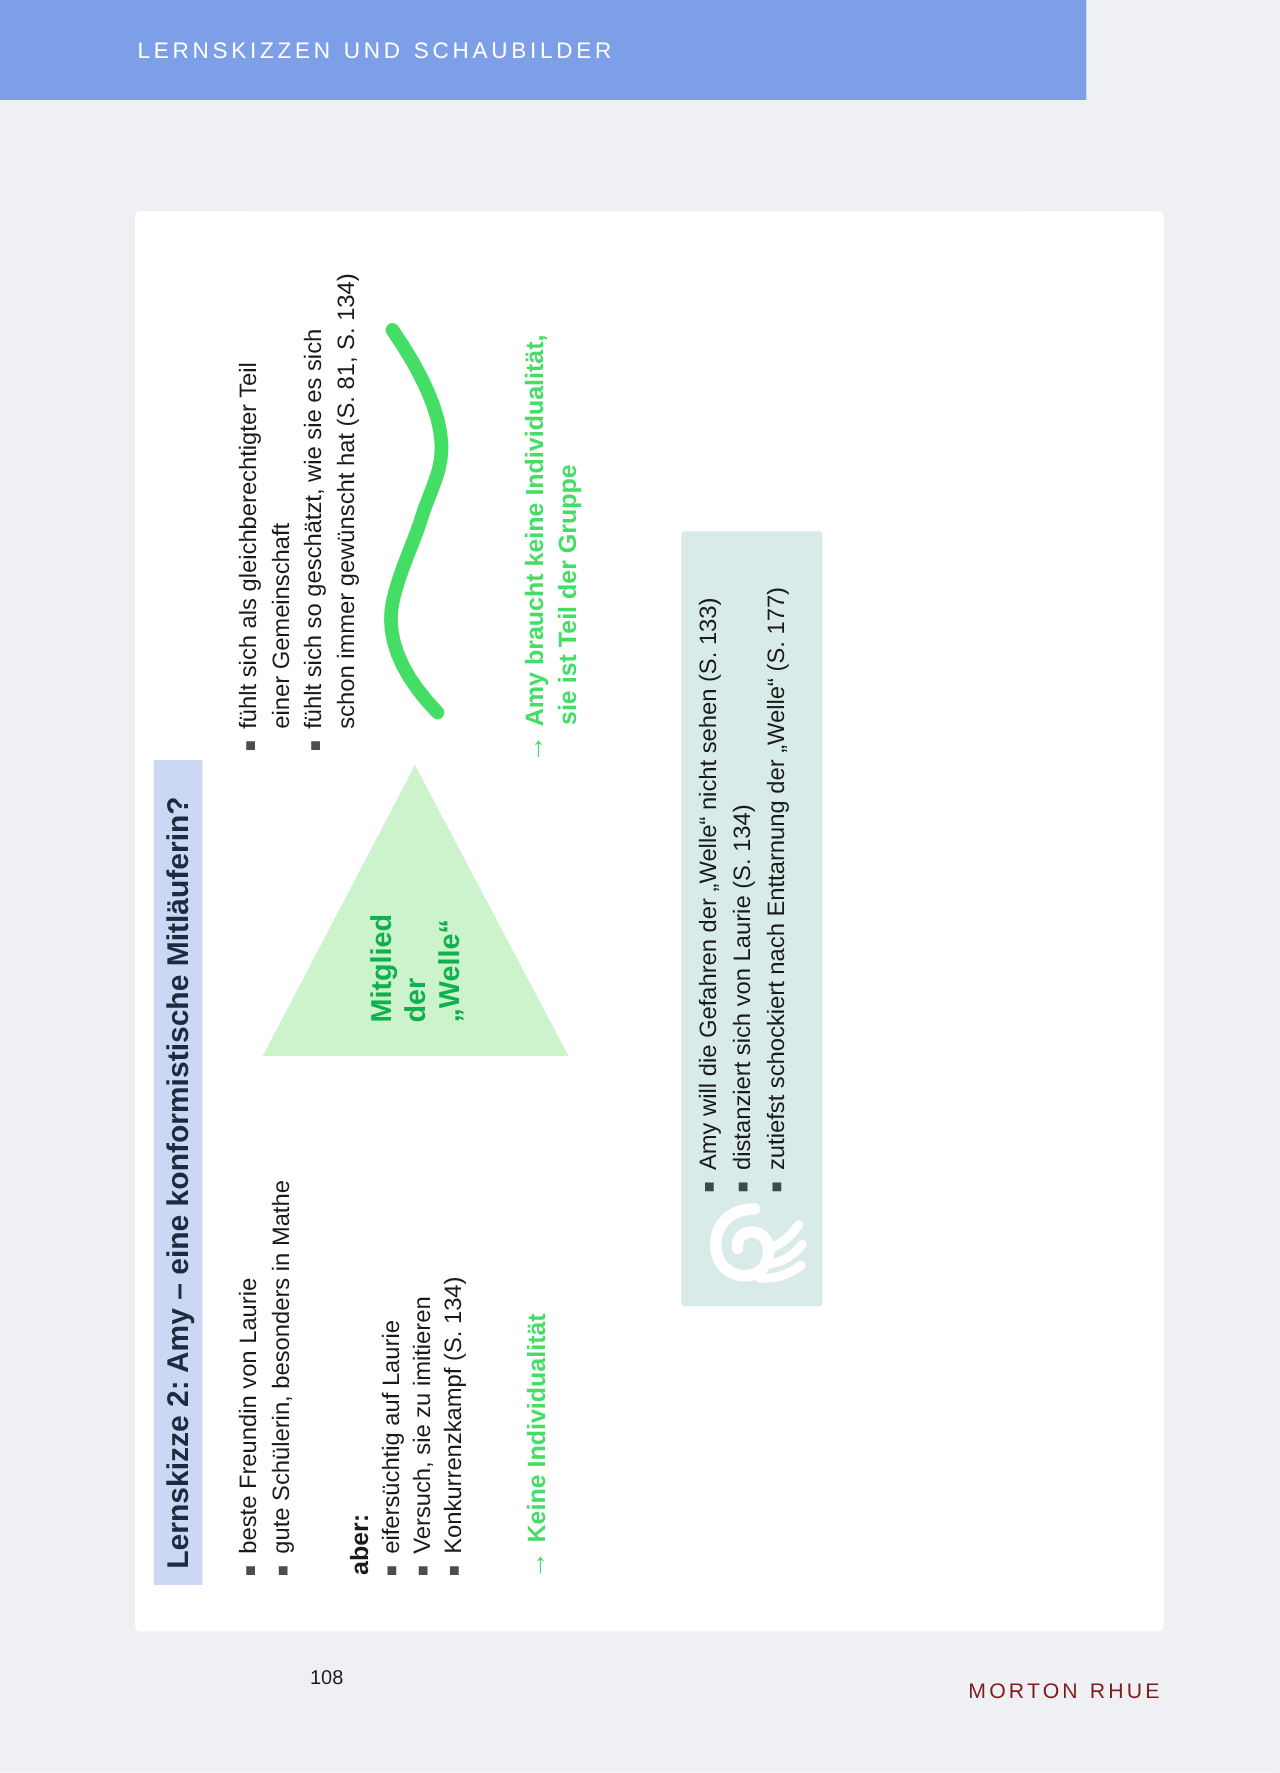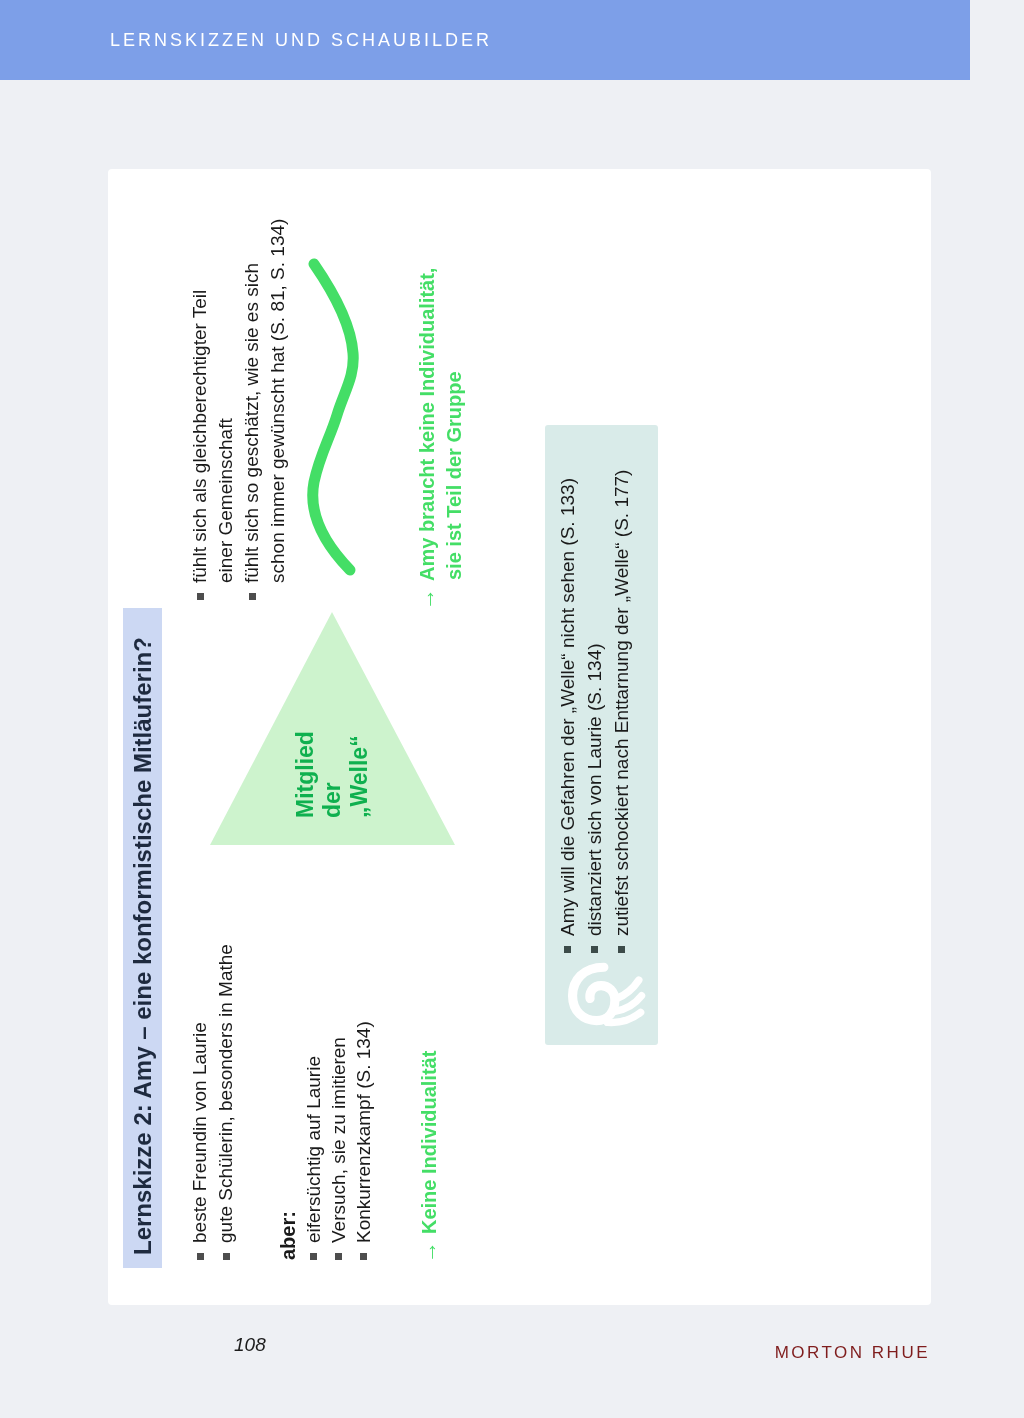"LERNSKIZZEN UND SCHAUBILDER" .banner { width: 970px -> 869px }
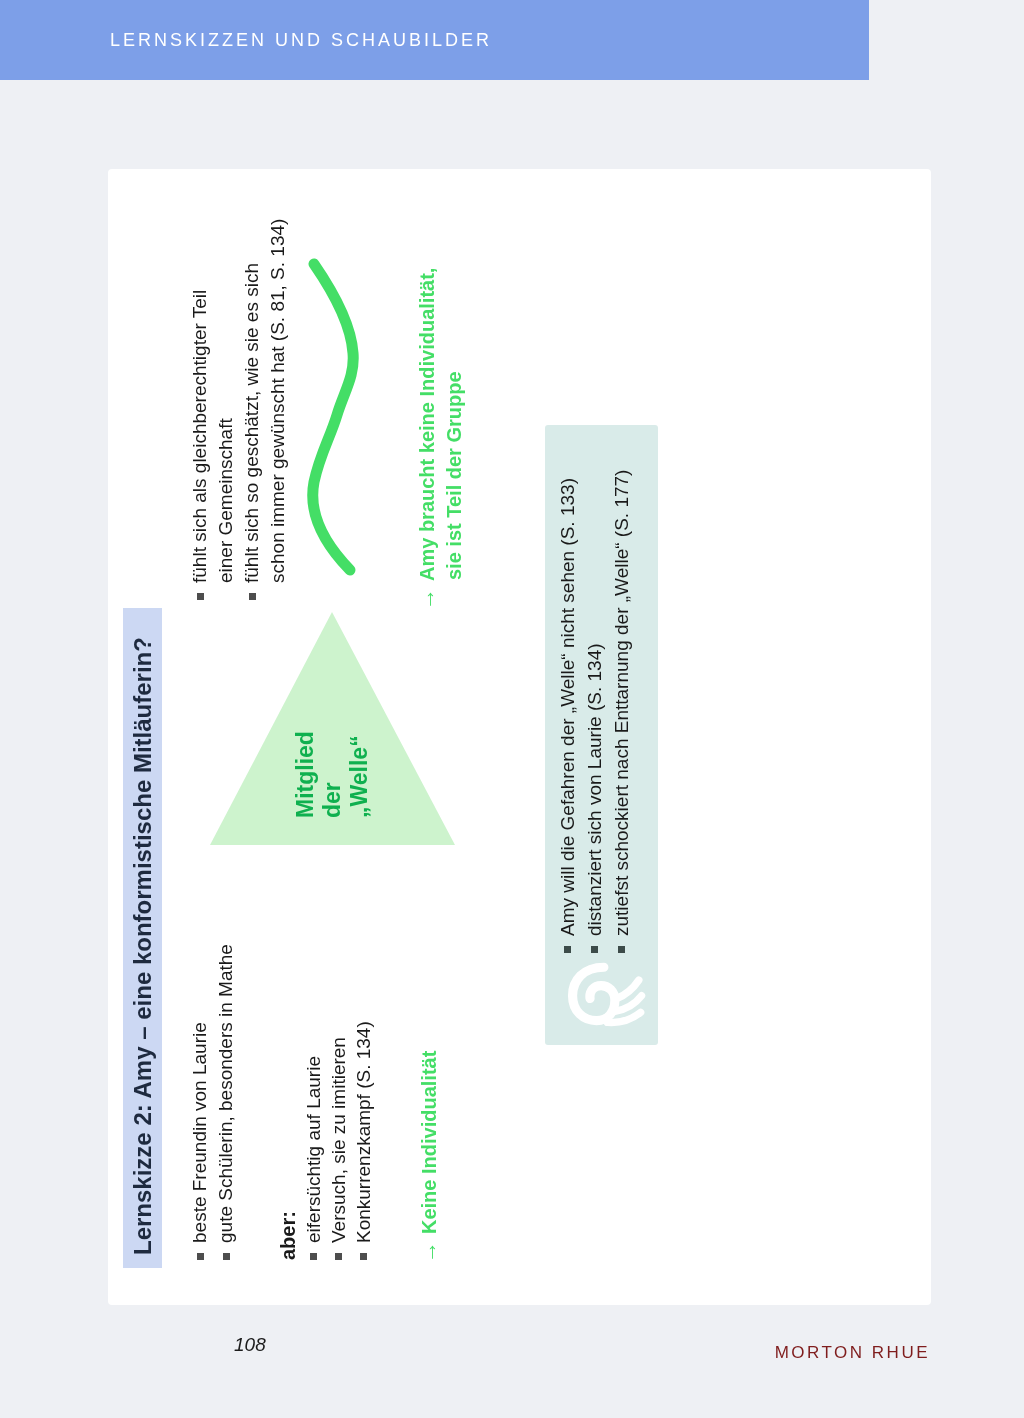"108" .pagenum { font-size: 19px -> 16px; font-style: italic -> none; left: 234px -> 248px }
